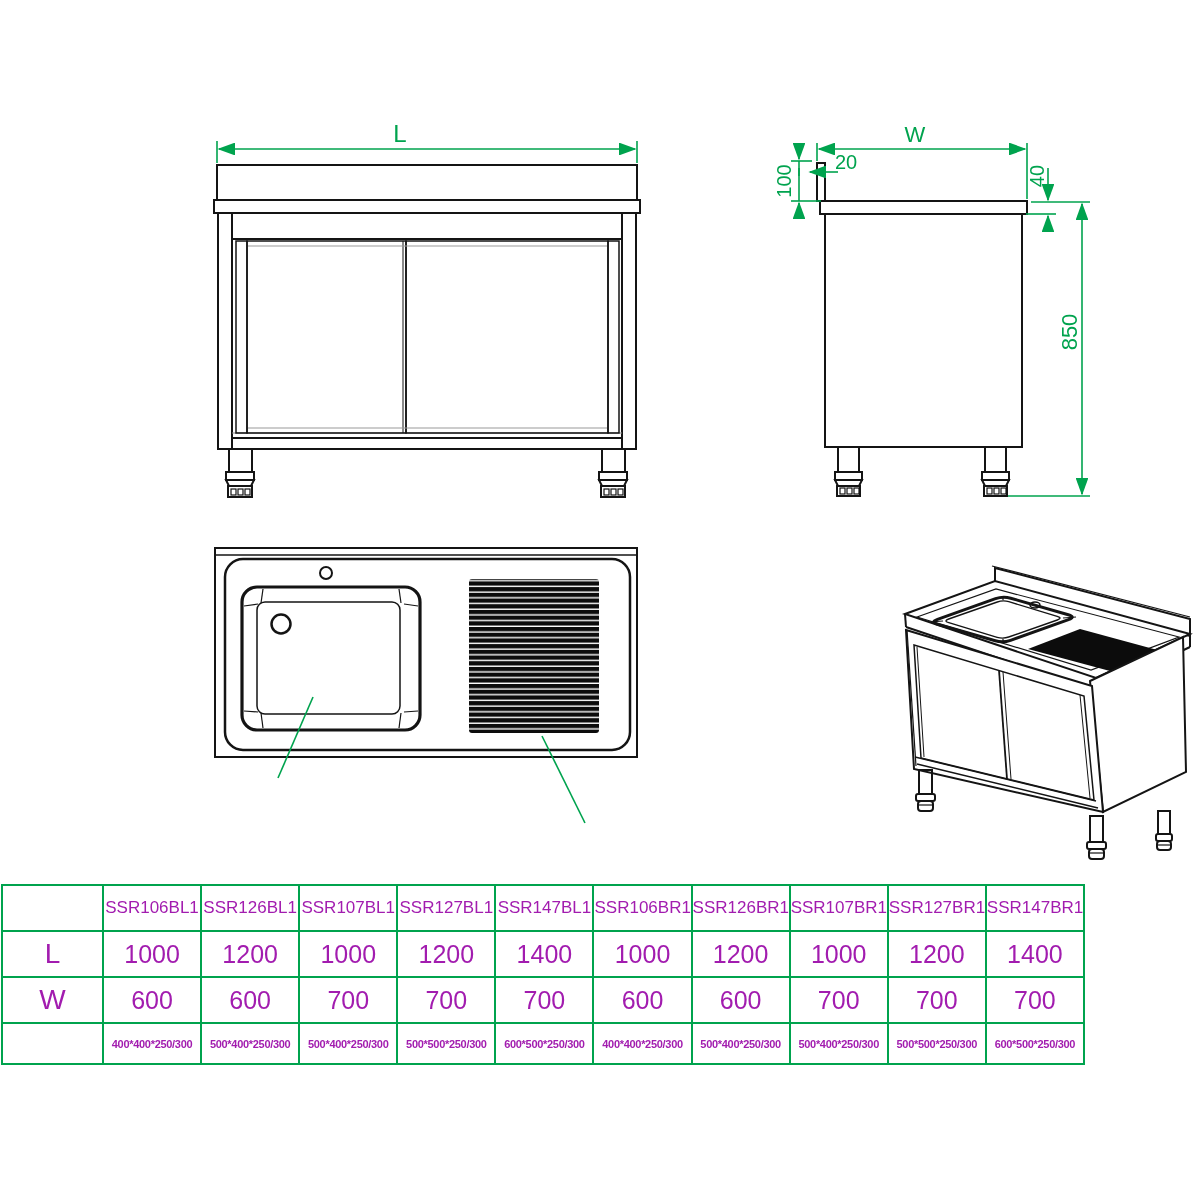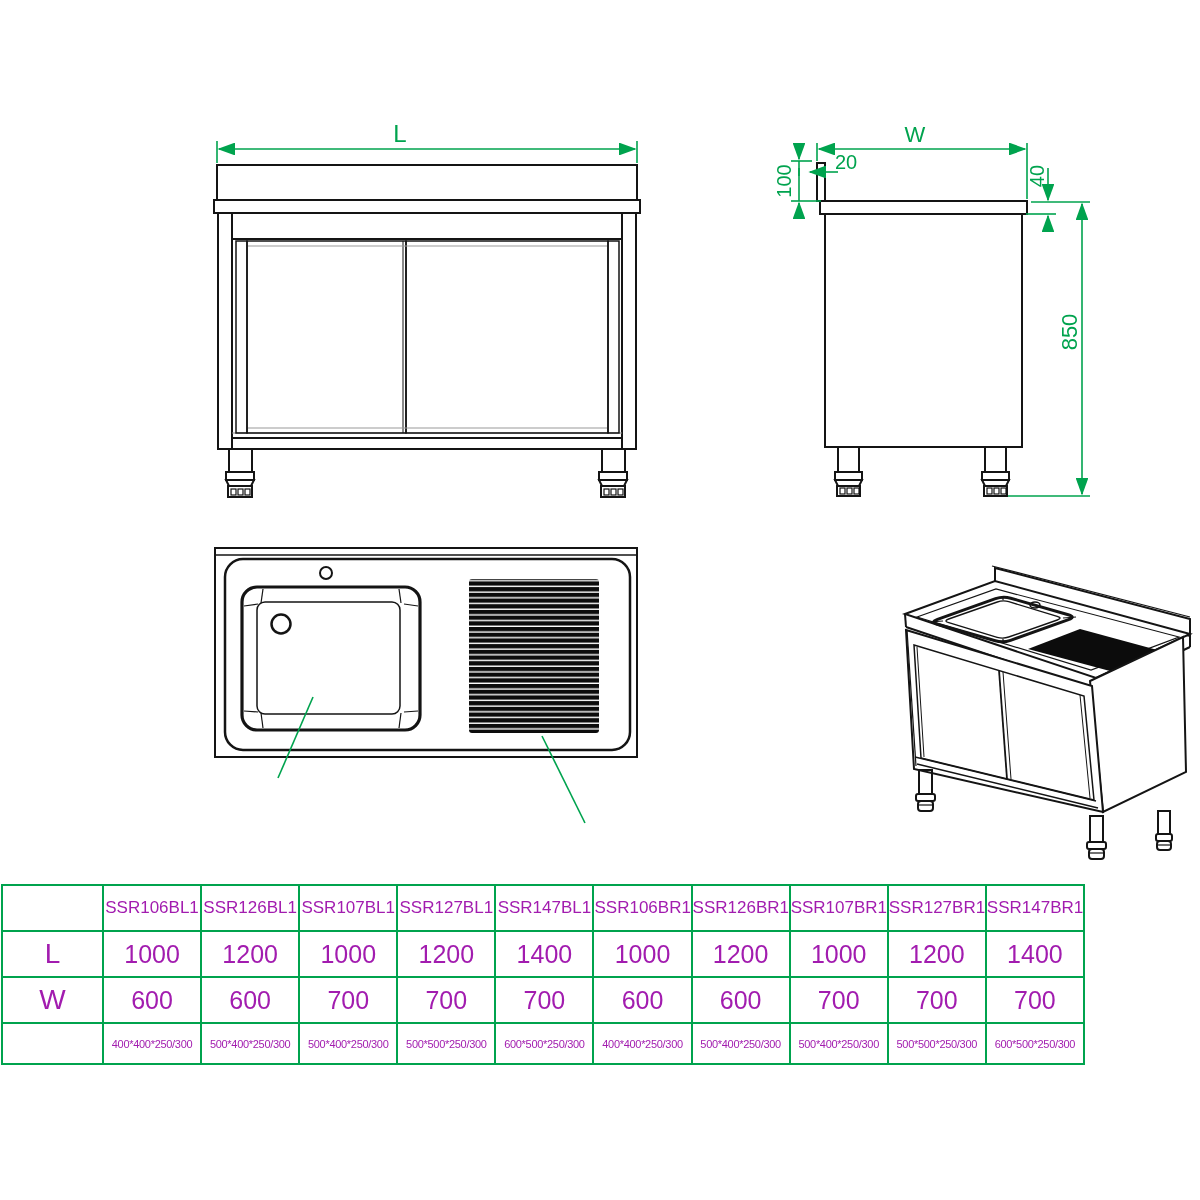"400*400*250/300" td.sink { font-weight: normal -> bold }
